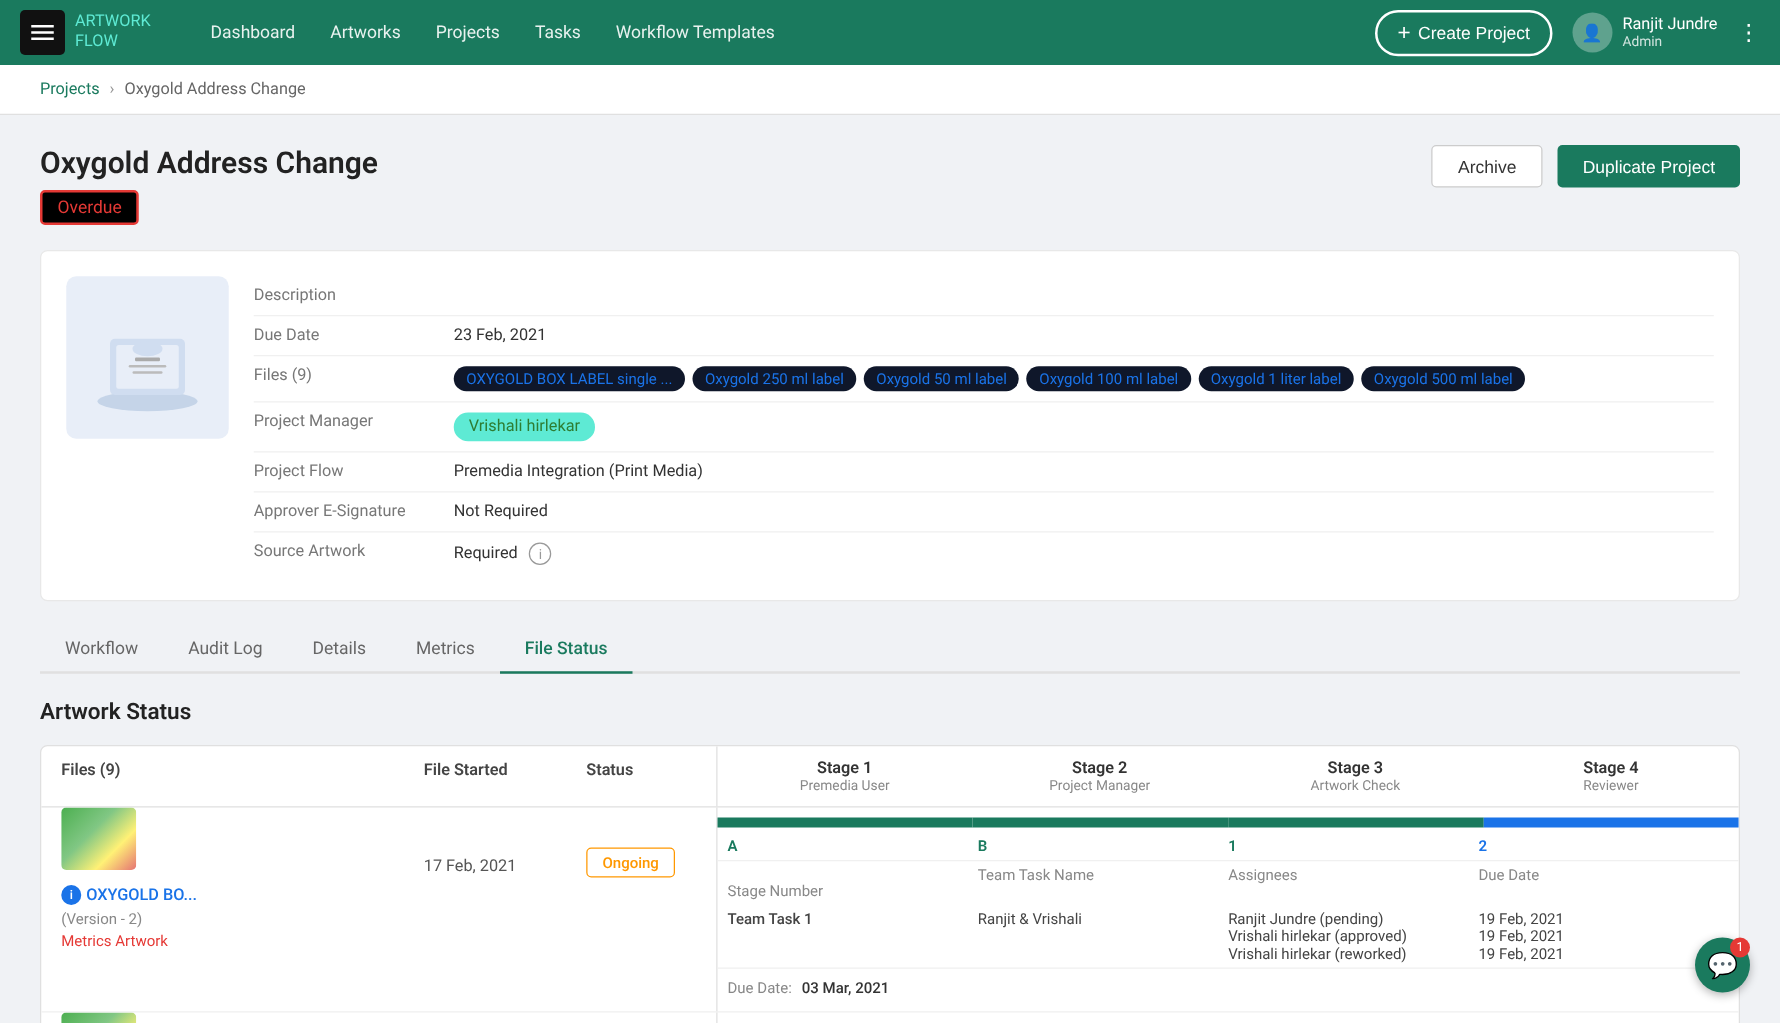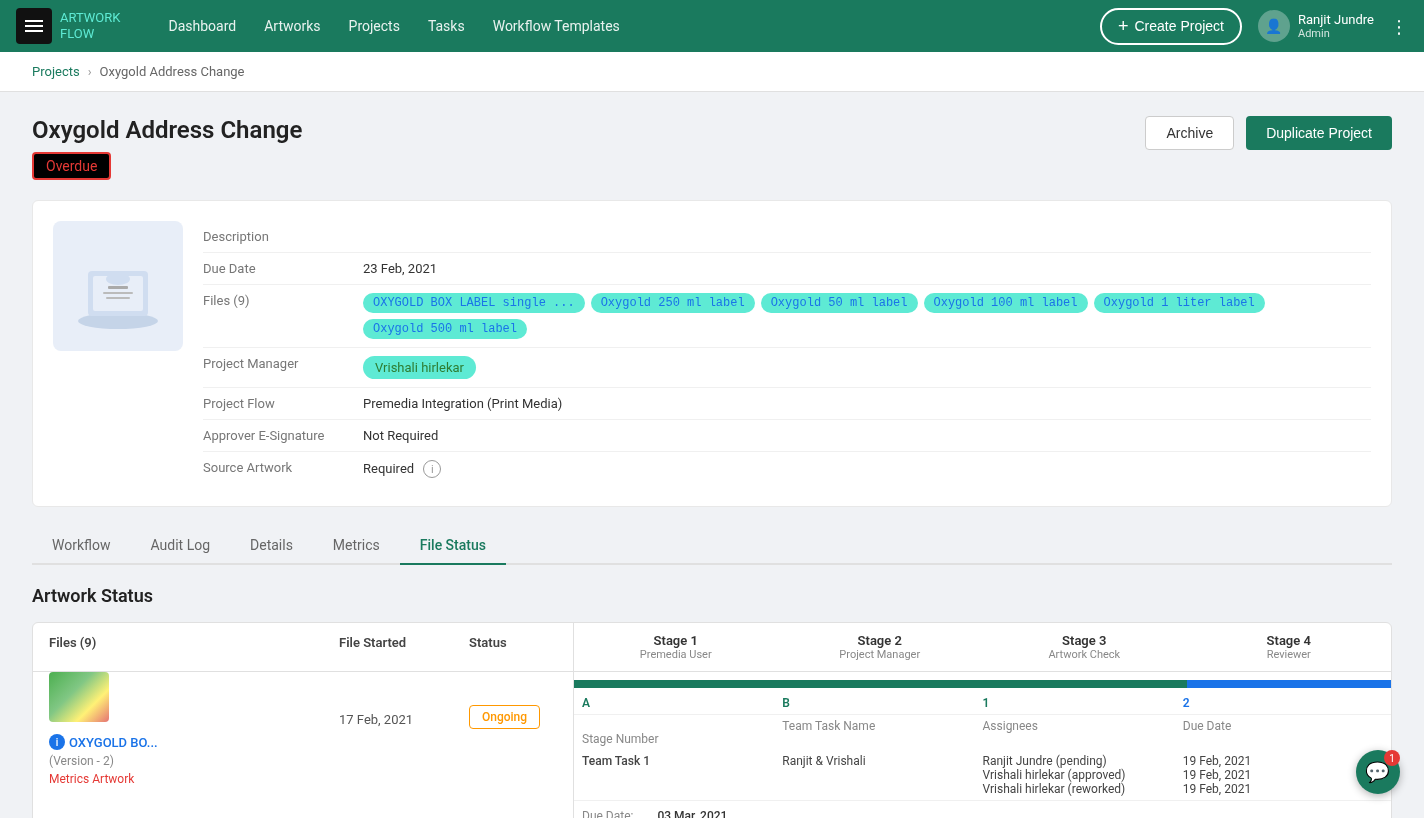"OXYGOLD BOX LABEL single ..." .file-tag { background: #5eead4 -> #0f172a; font-family: Liberation Mono, monospace -> none }
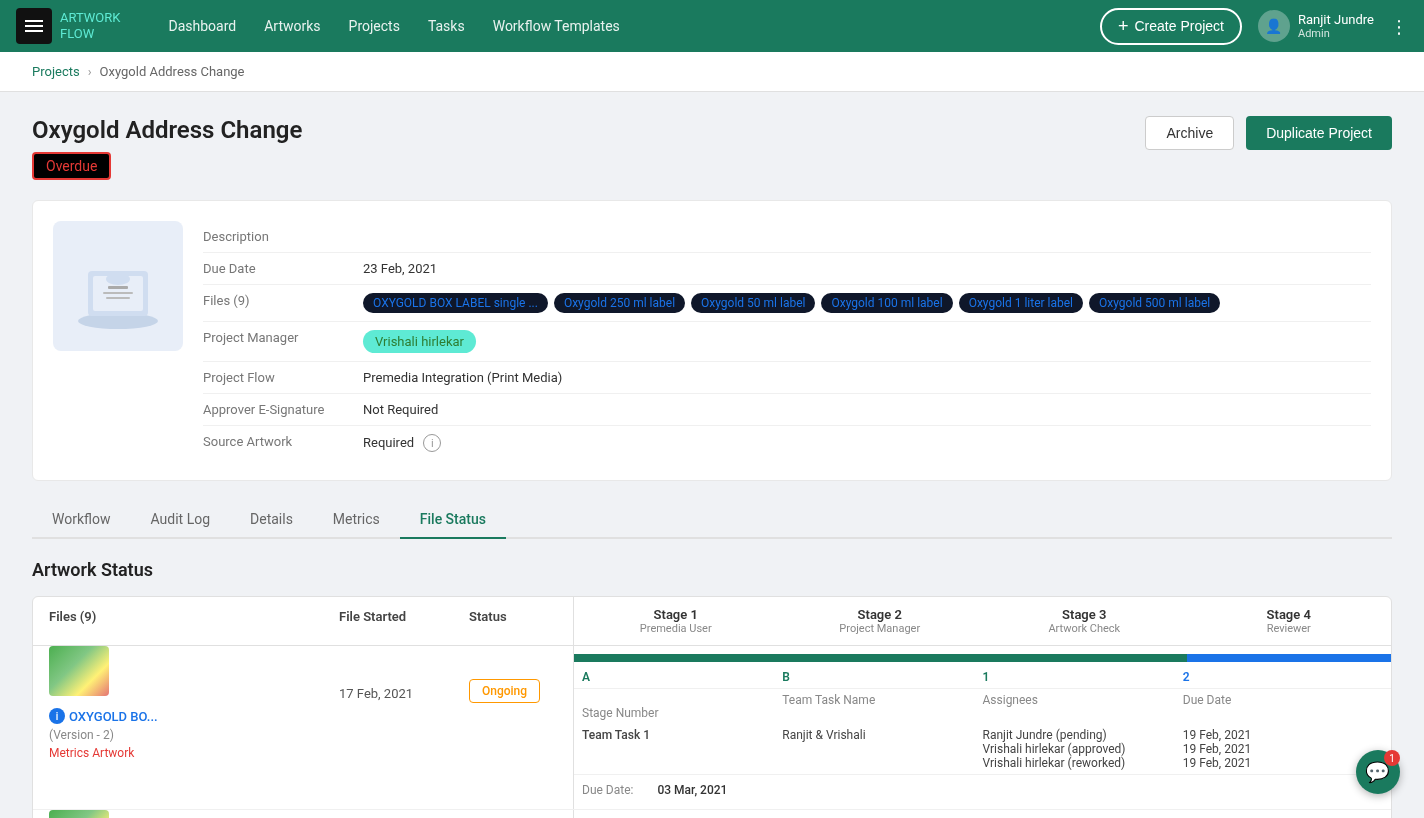"Due Date:" div { gap: 24px -> 8px }
